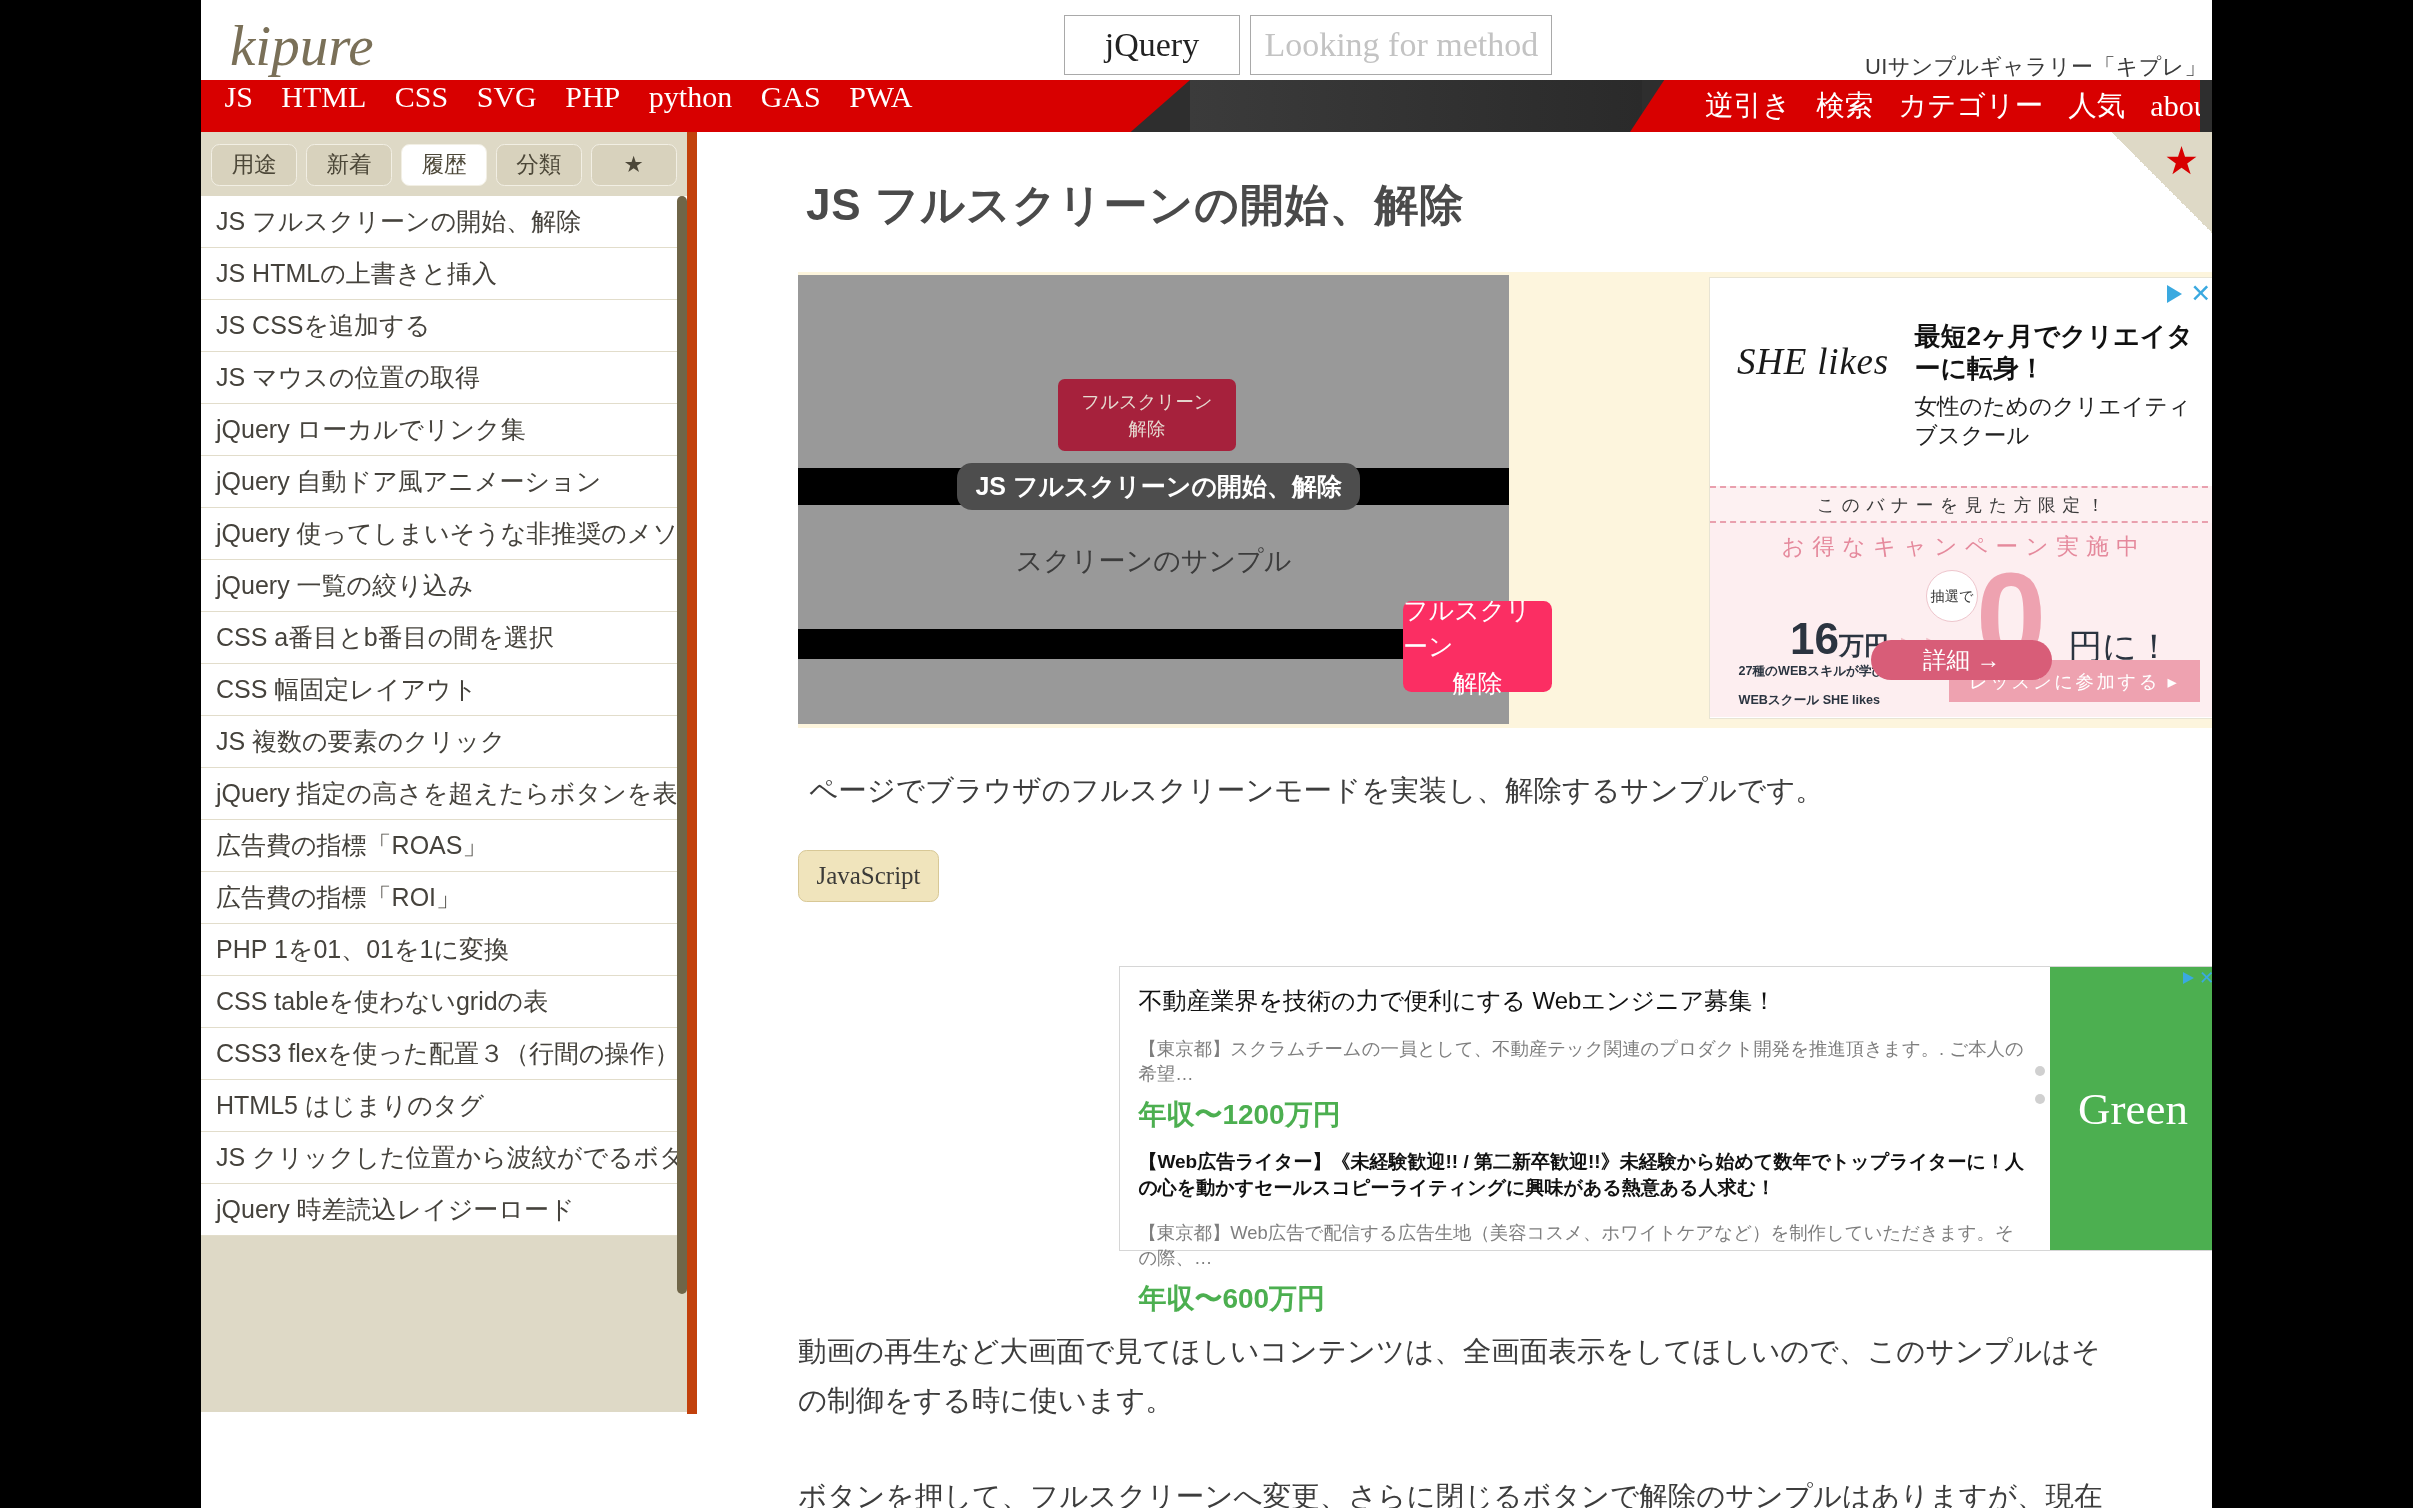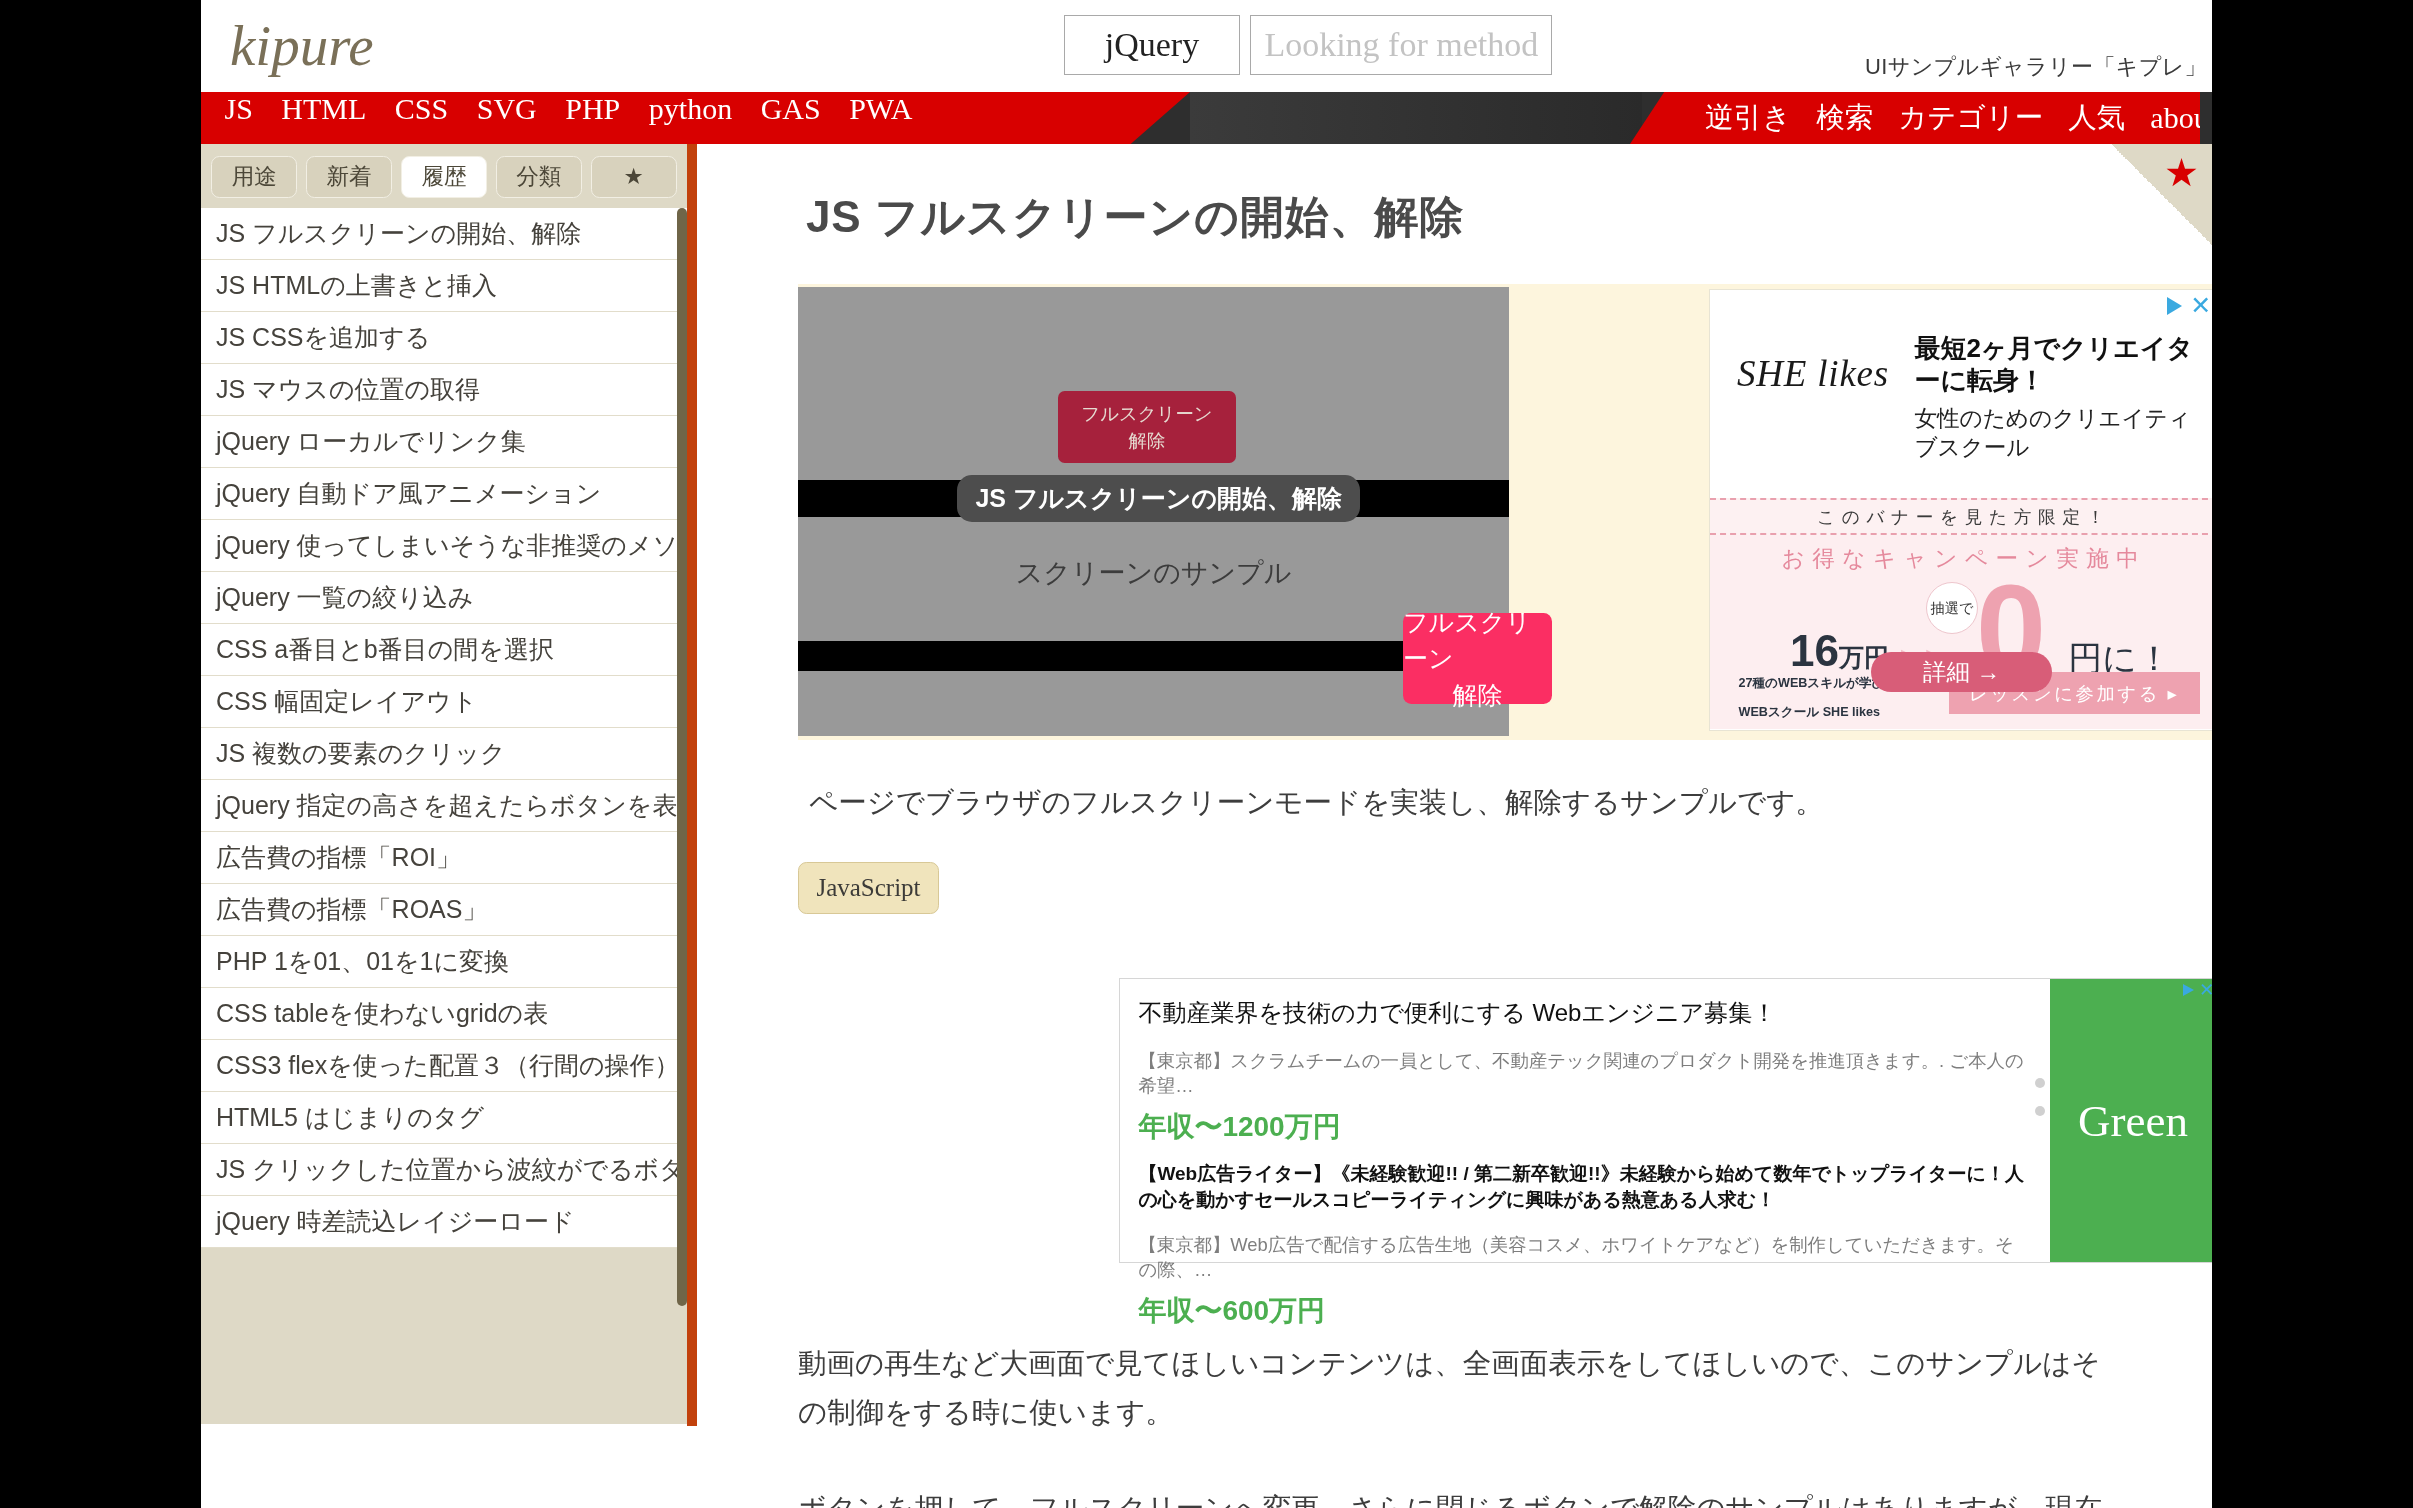"kipure" .header { height: 92px -> 80px }
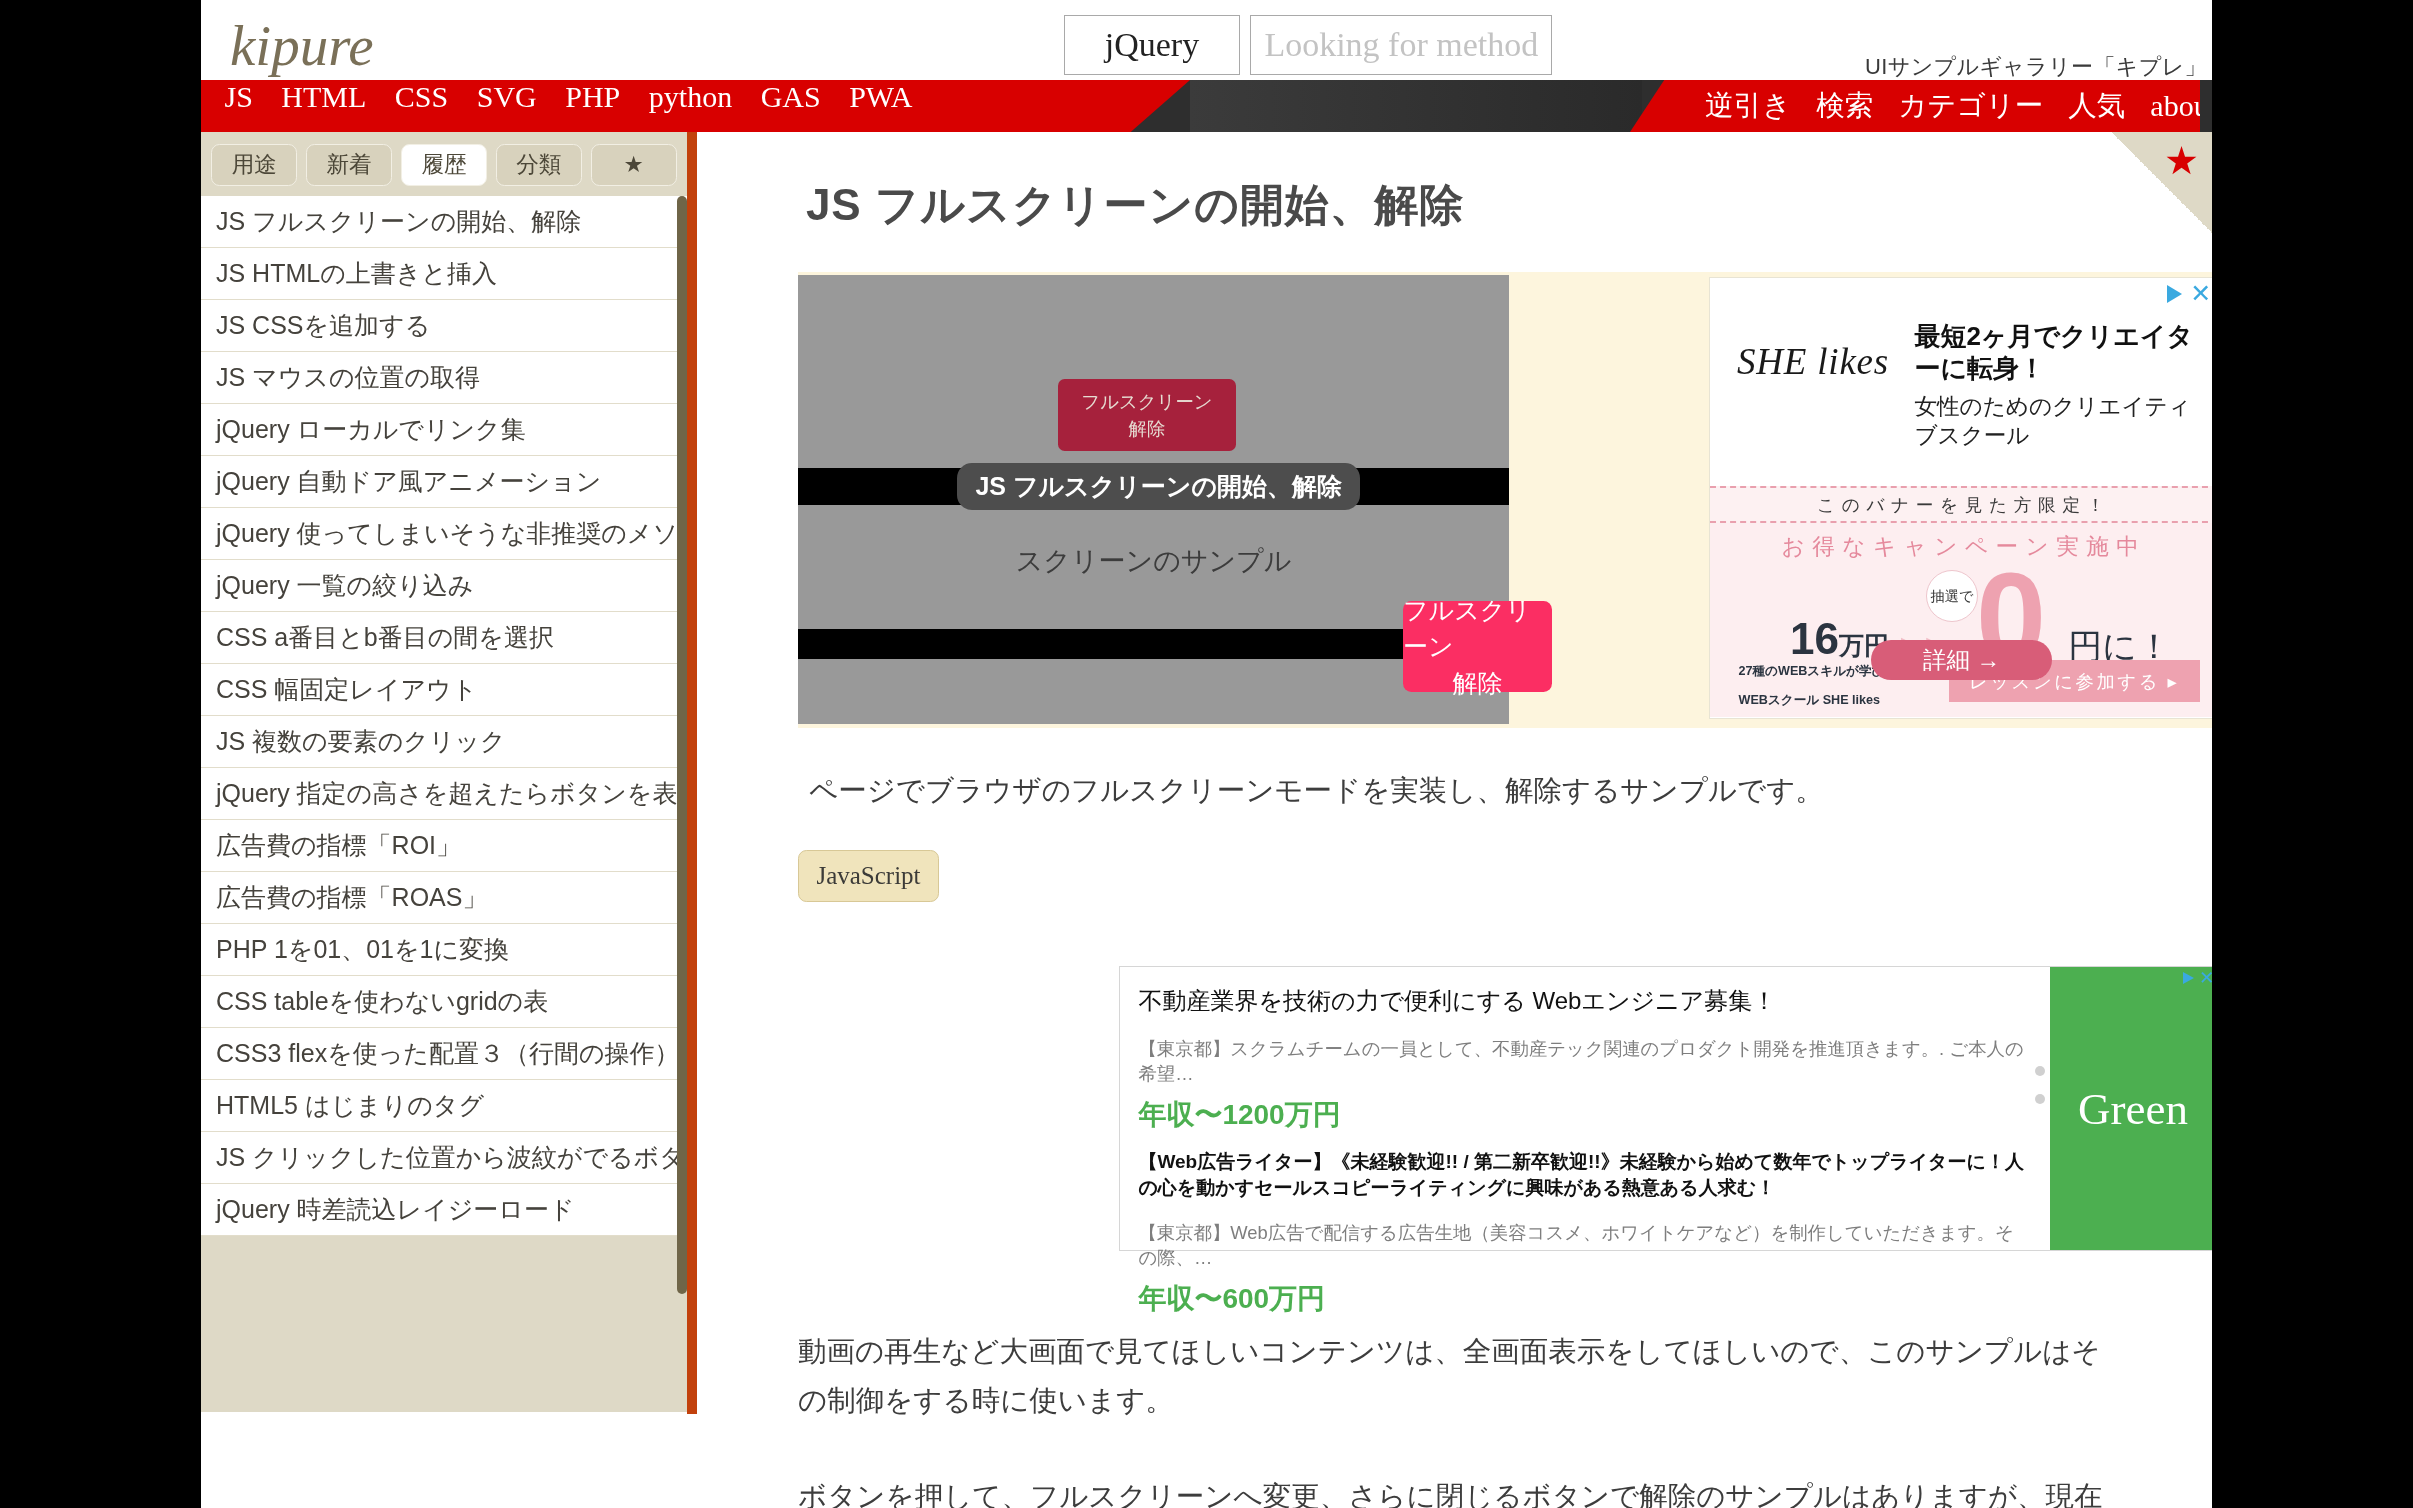"広告費の指標「ROI」" div.side-item { order: before "広告費の指標「ROAS」" -> after "広告費の指標「ROAS」" }
